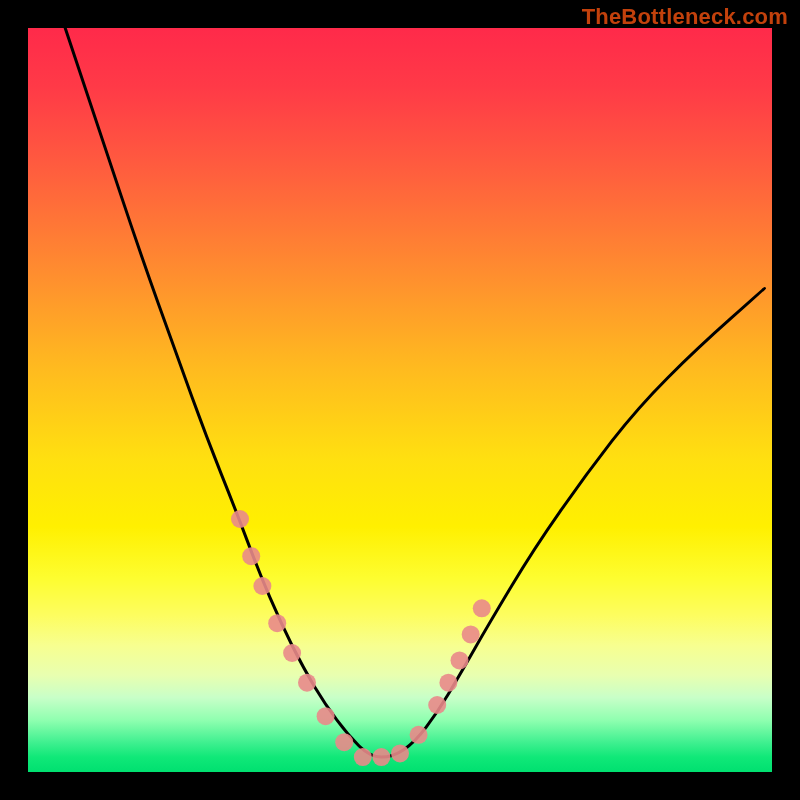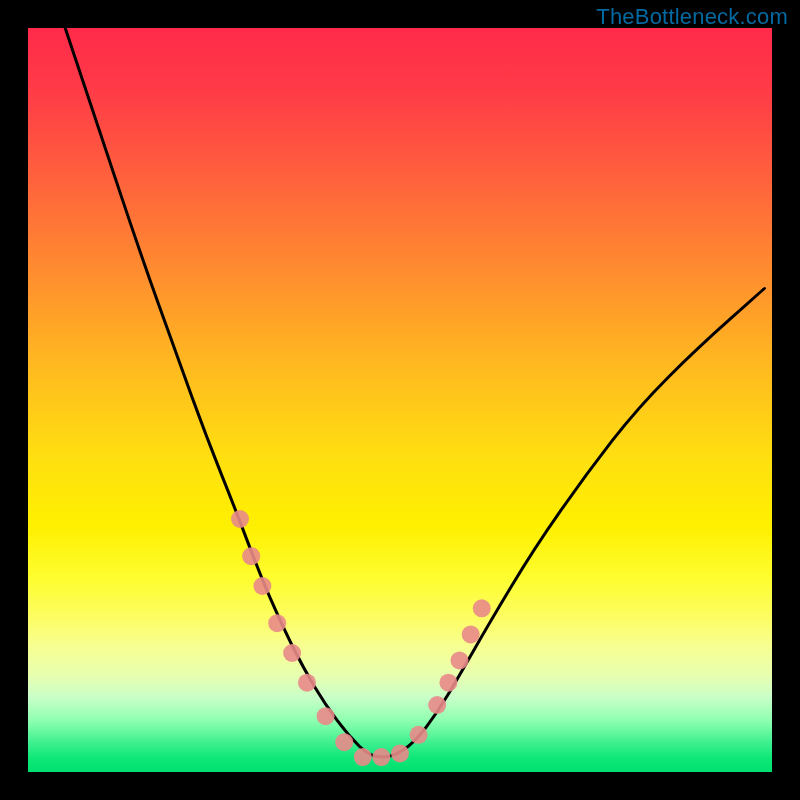"TheBottleneck.com" .watermark { color: #0369a1 -> #c2410c; font-weight: 400 -> 700 }
